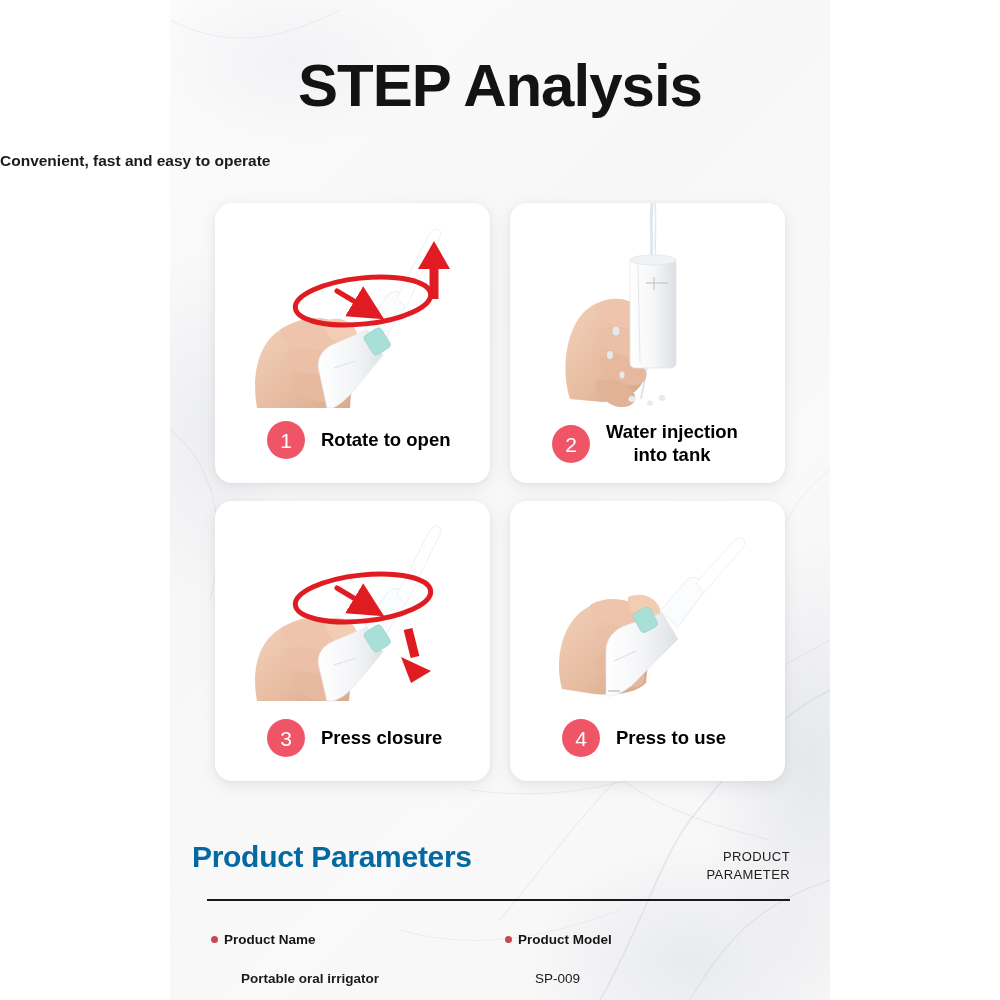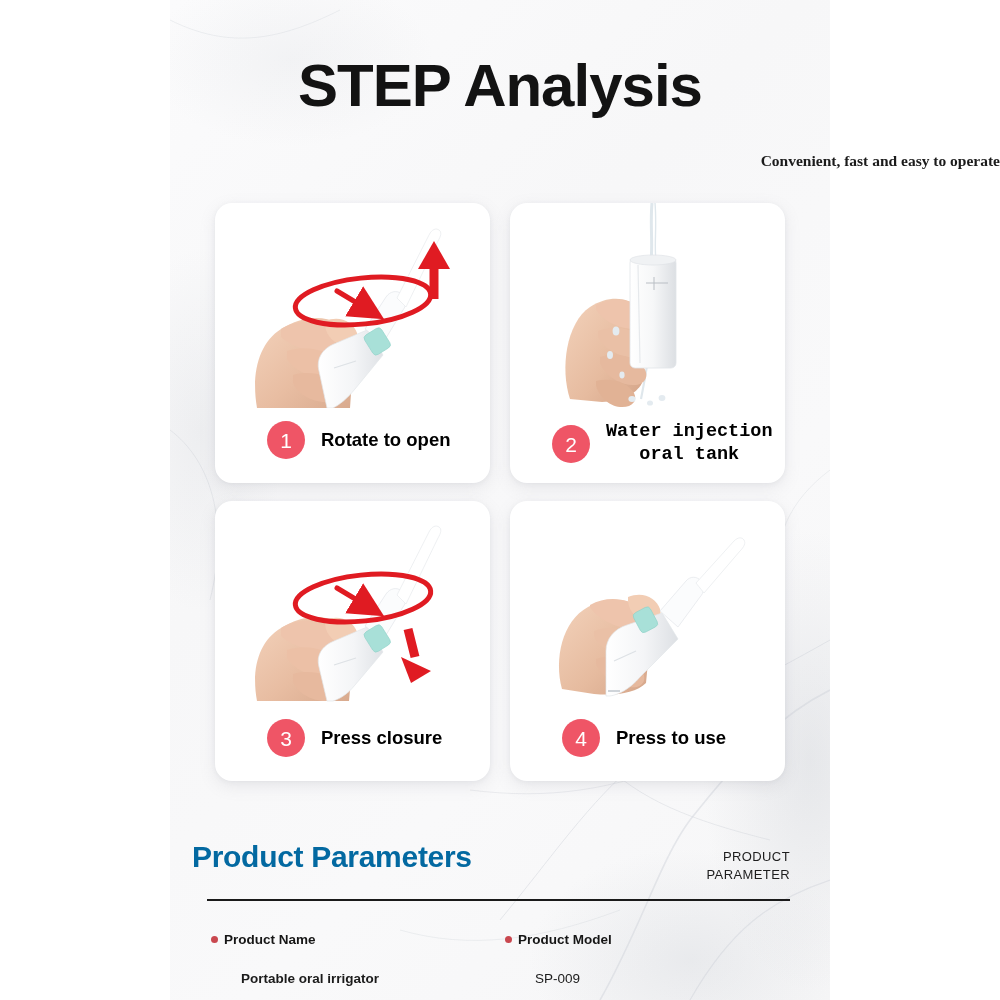"Convenient, fast and easy to" .subtitle { font-family: Liberation Serif, serif -> none; text-align: right -> left }
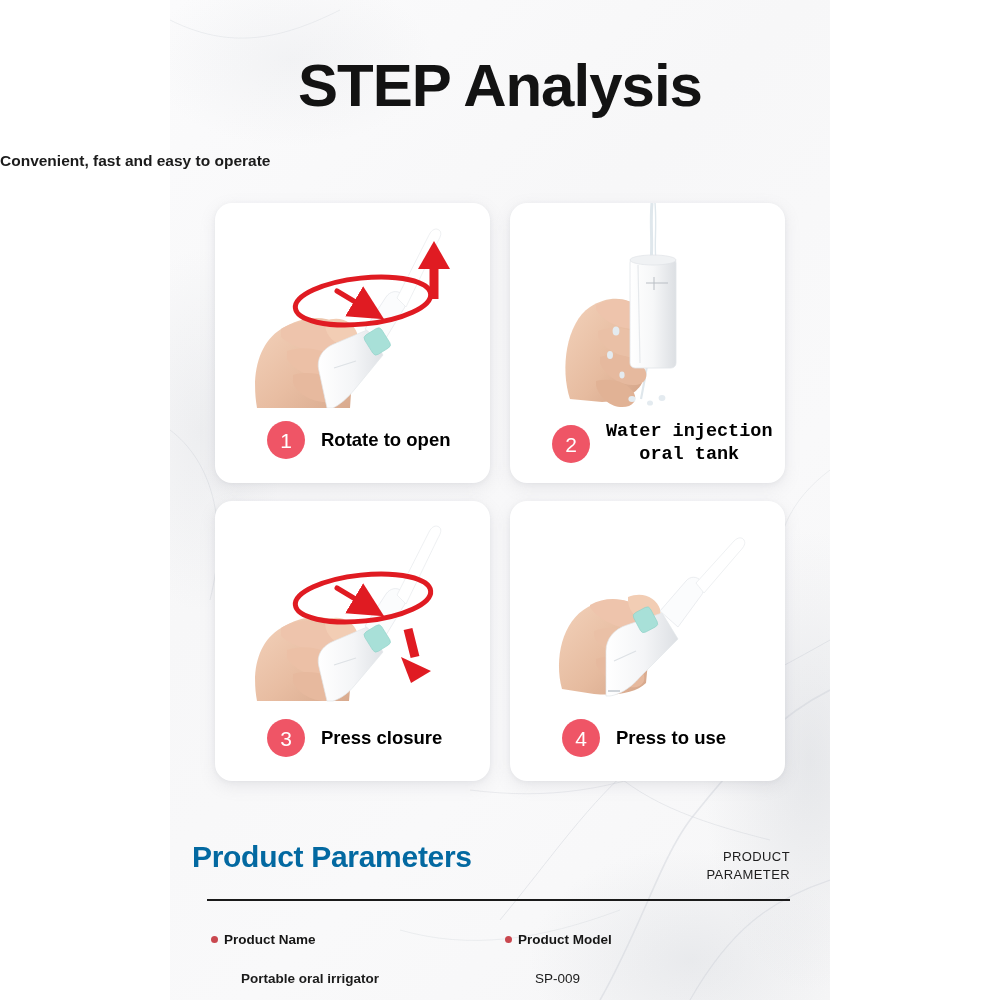"Water injection" .caption.two-line .caption-text { font-family: Liberation Mono, monospace -> none }
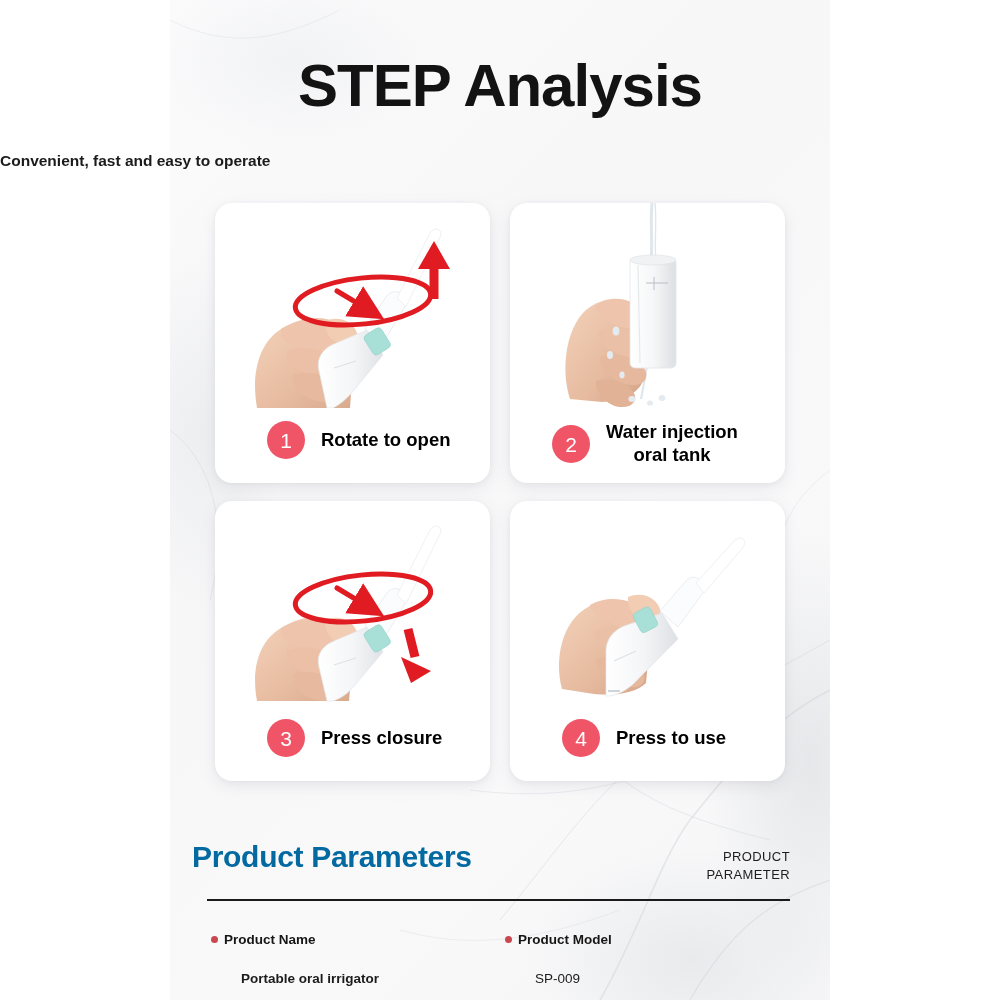"oral tank" div { text: oral -> into }
